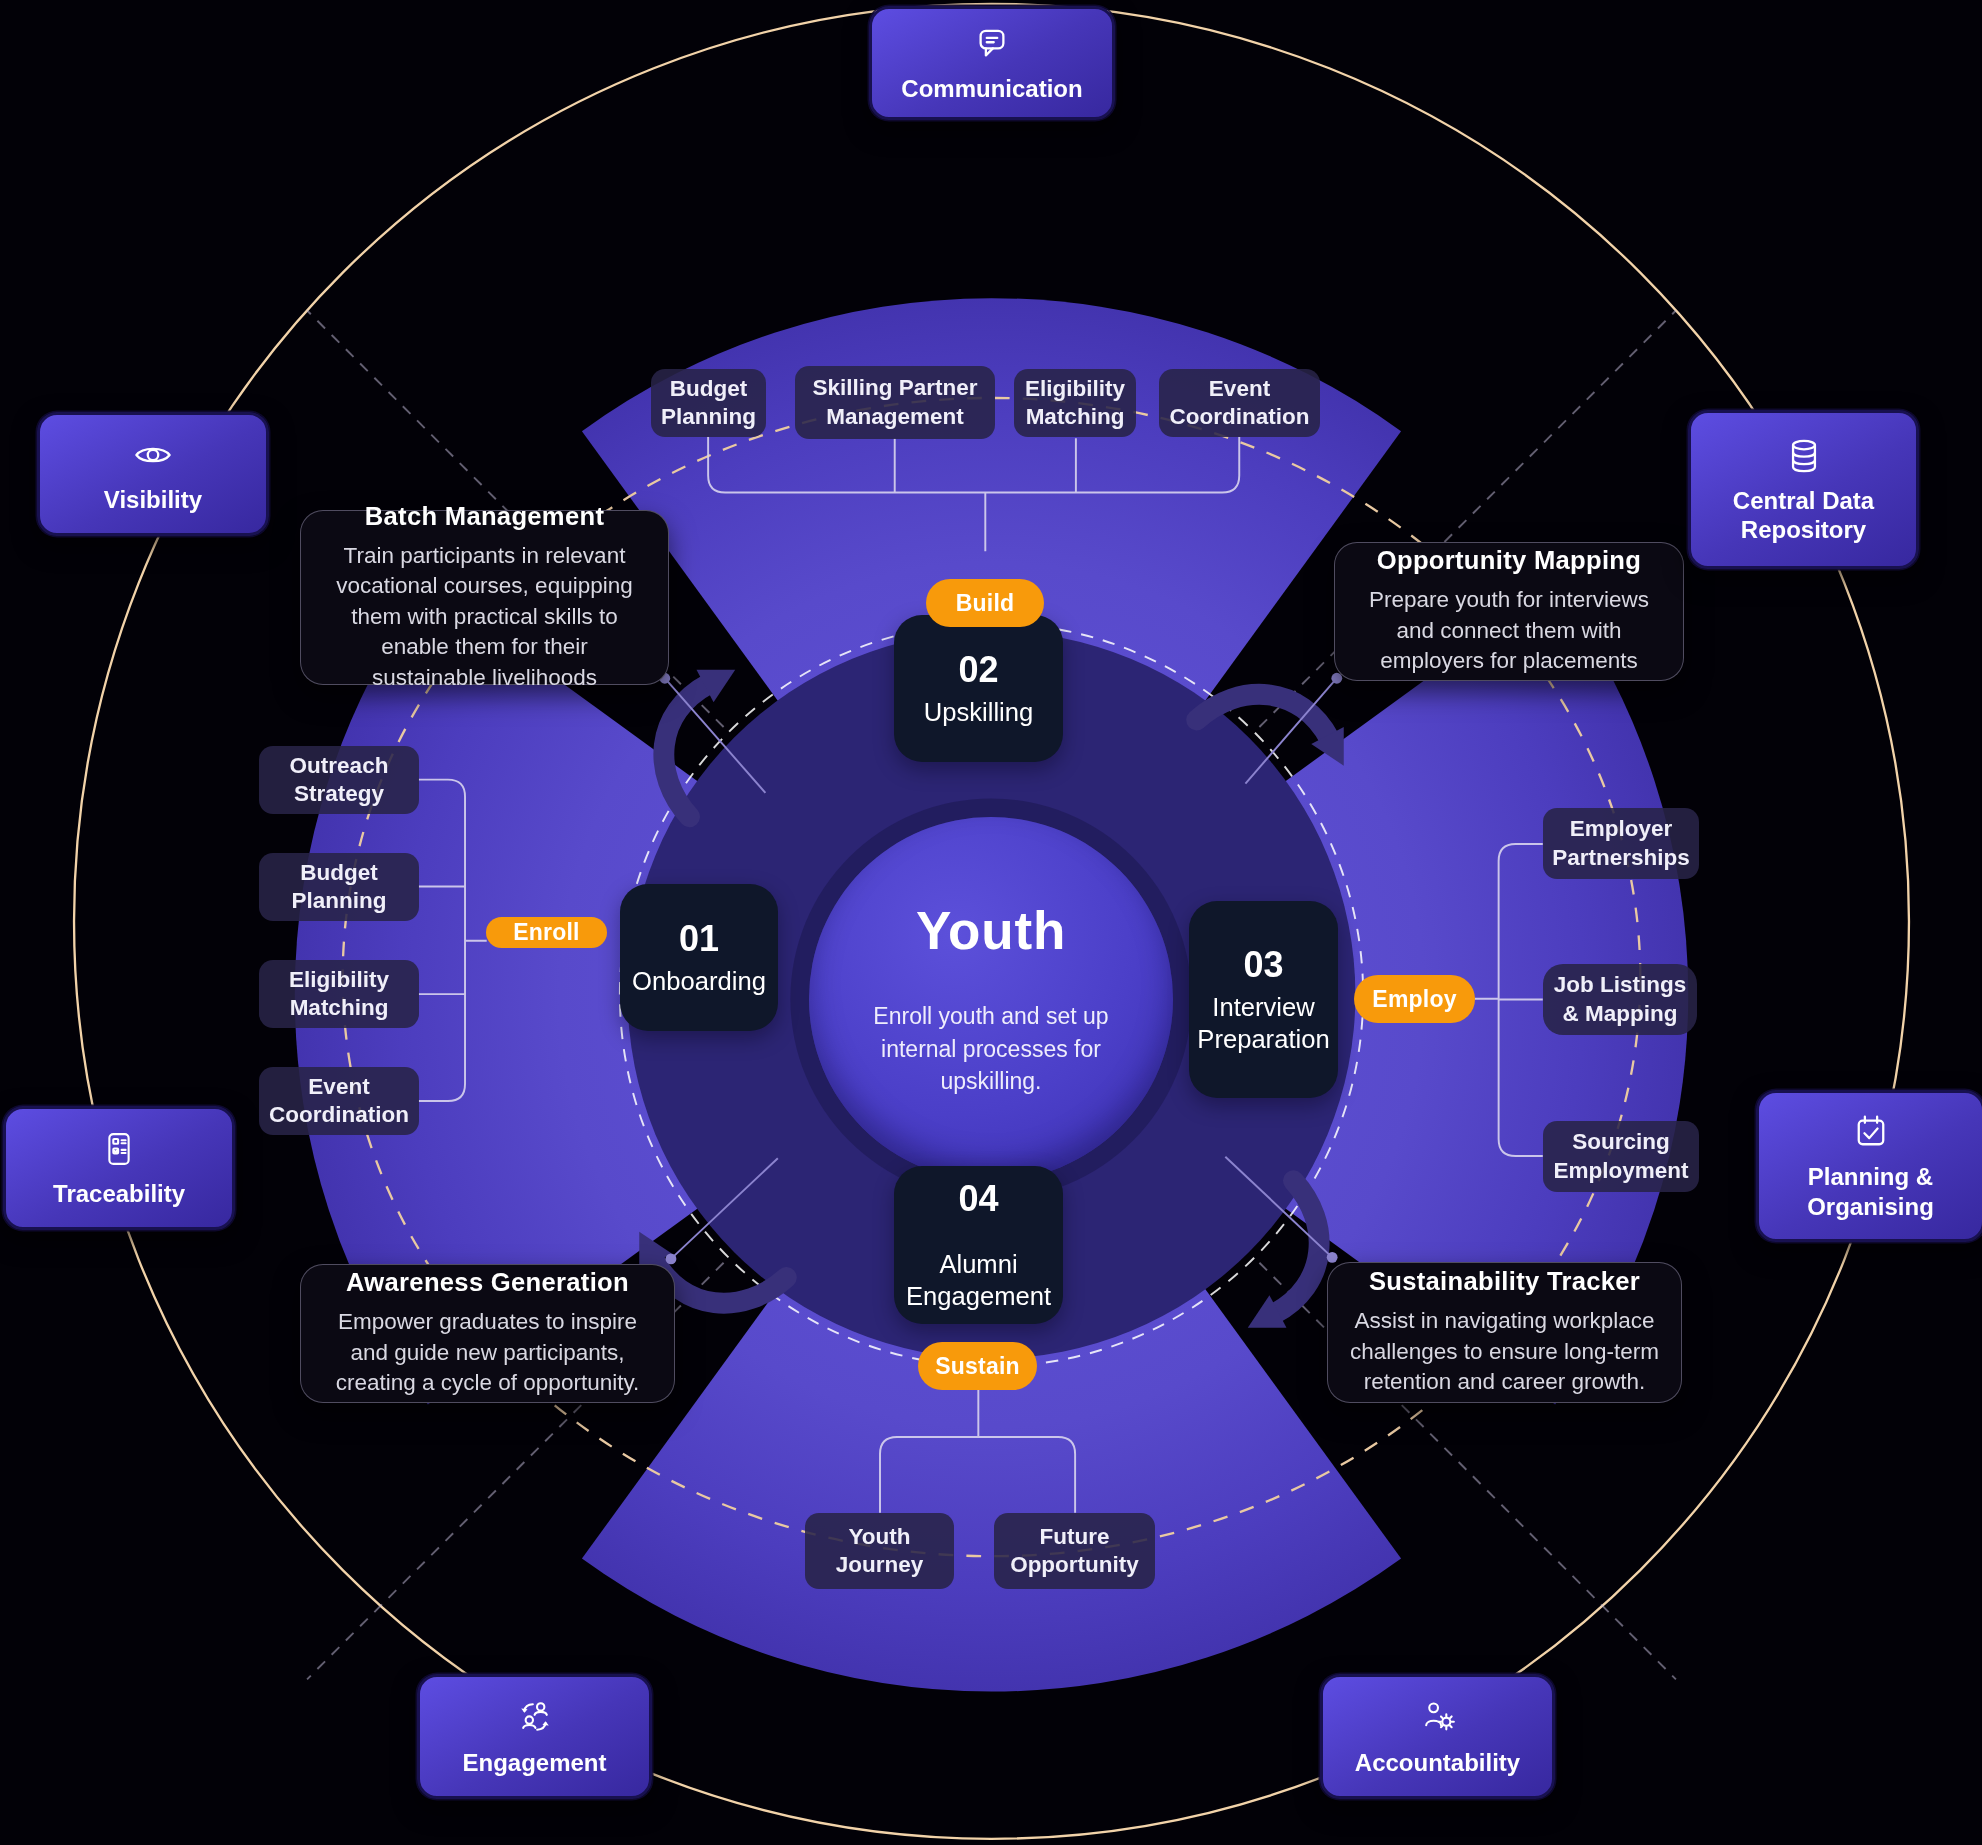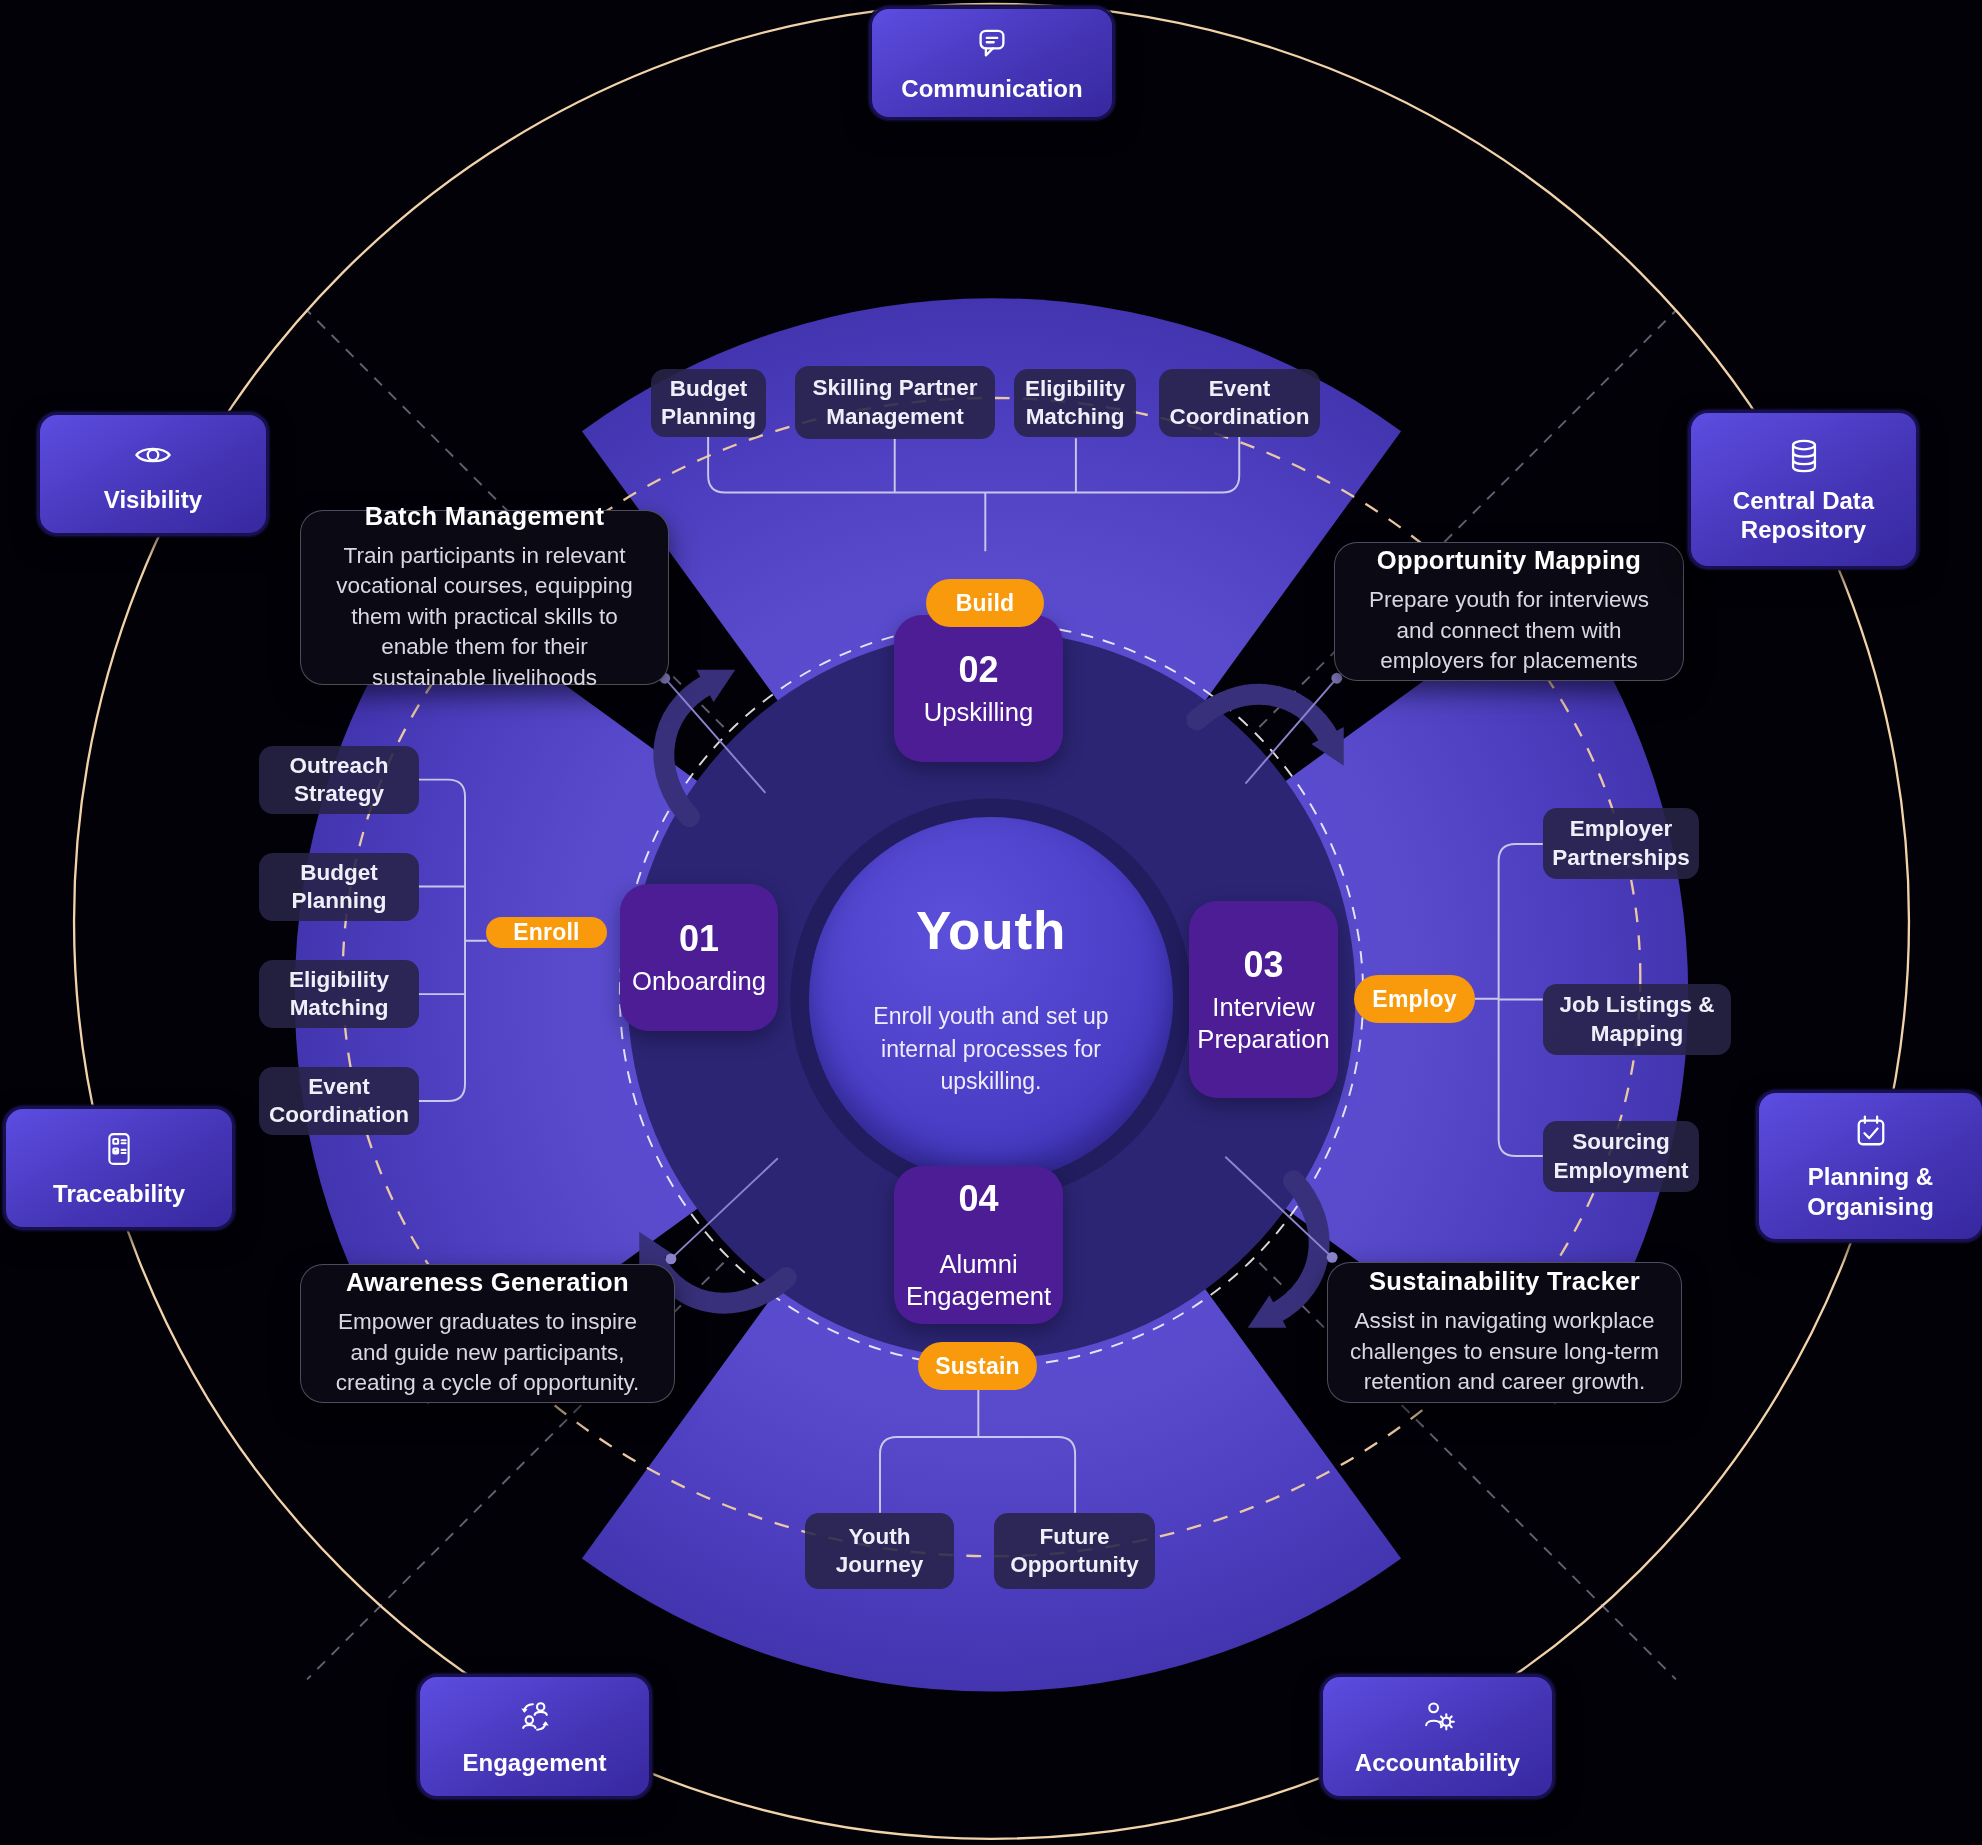"02" .card { background: #4c1d95 -> #0f172a }
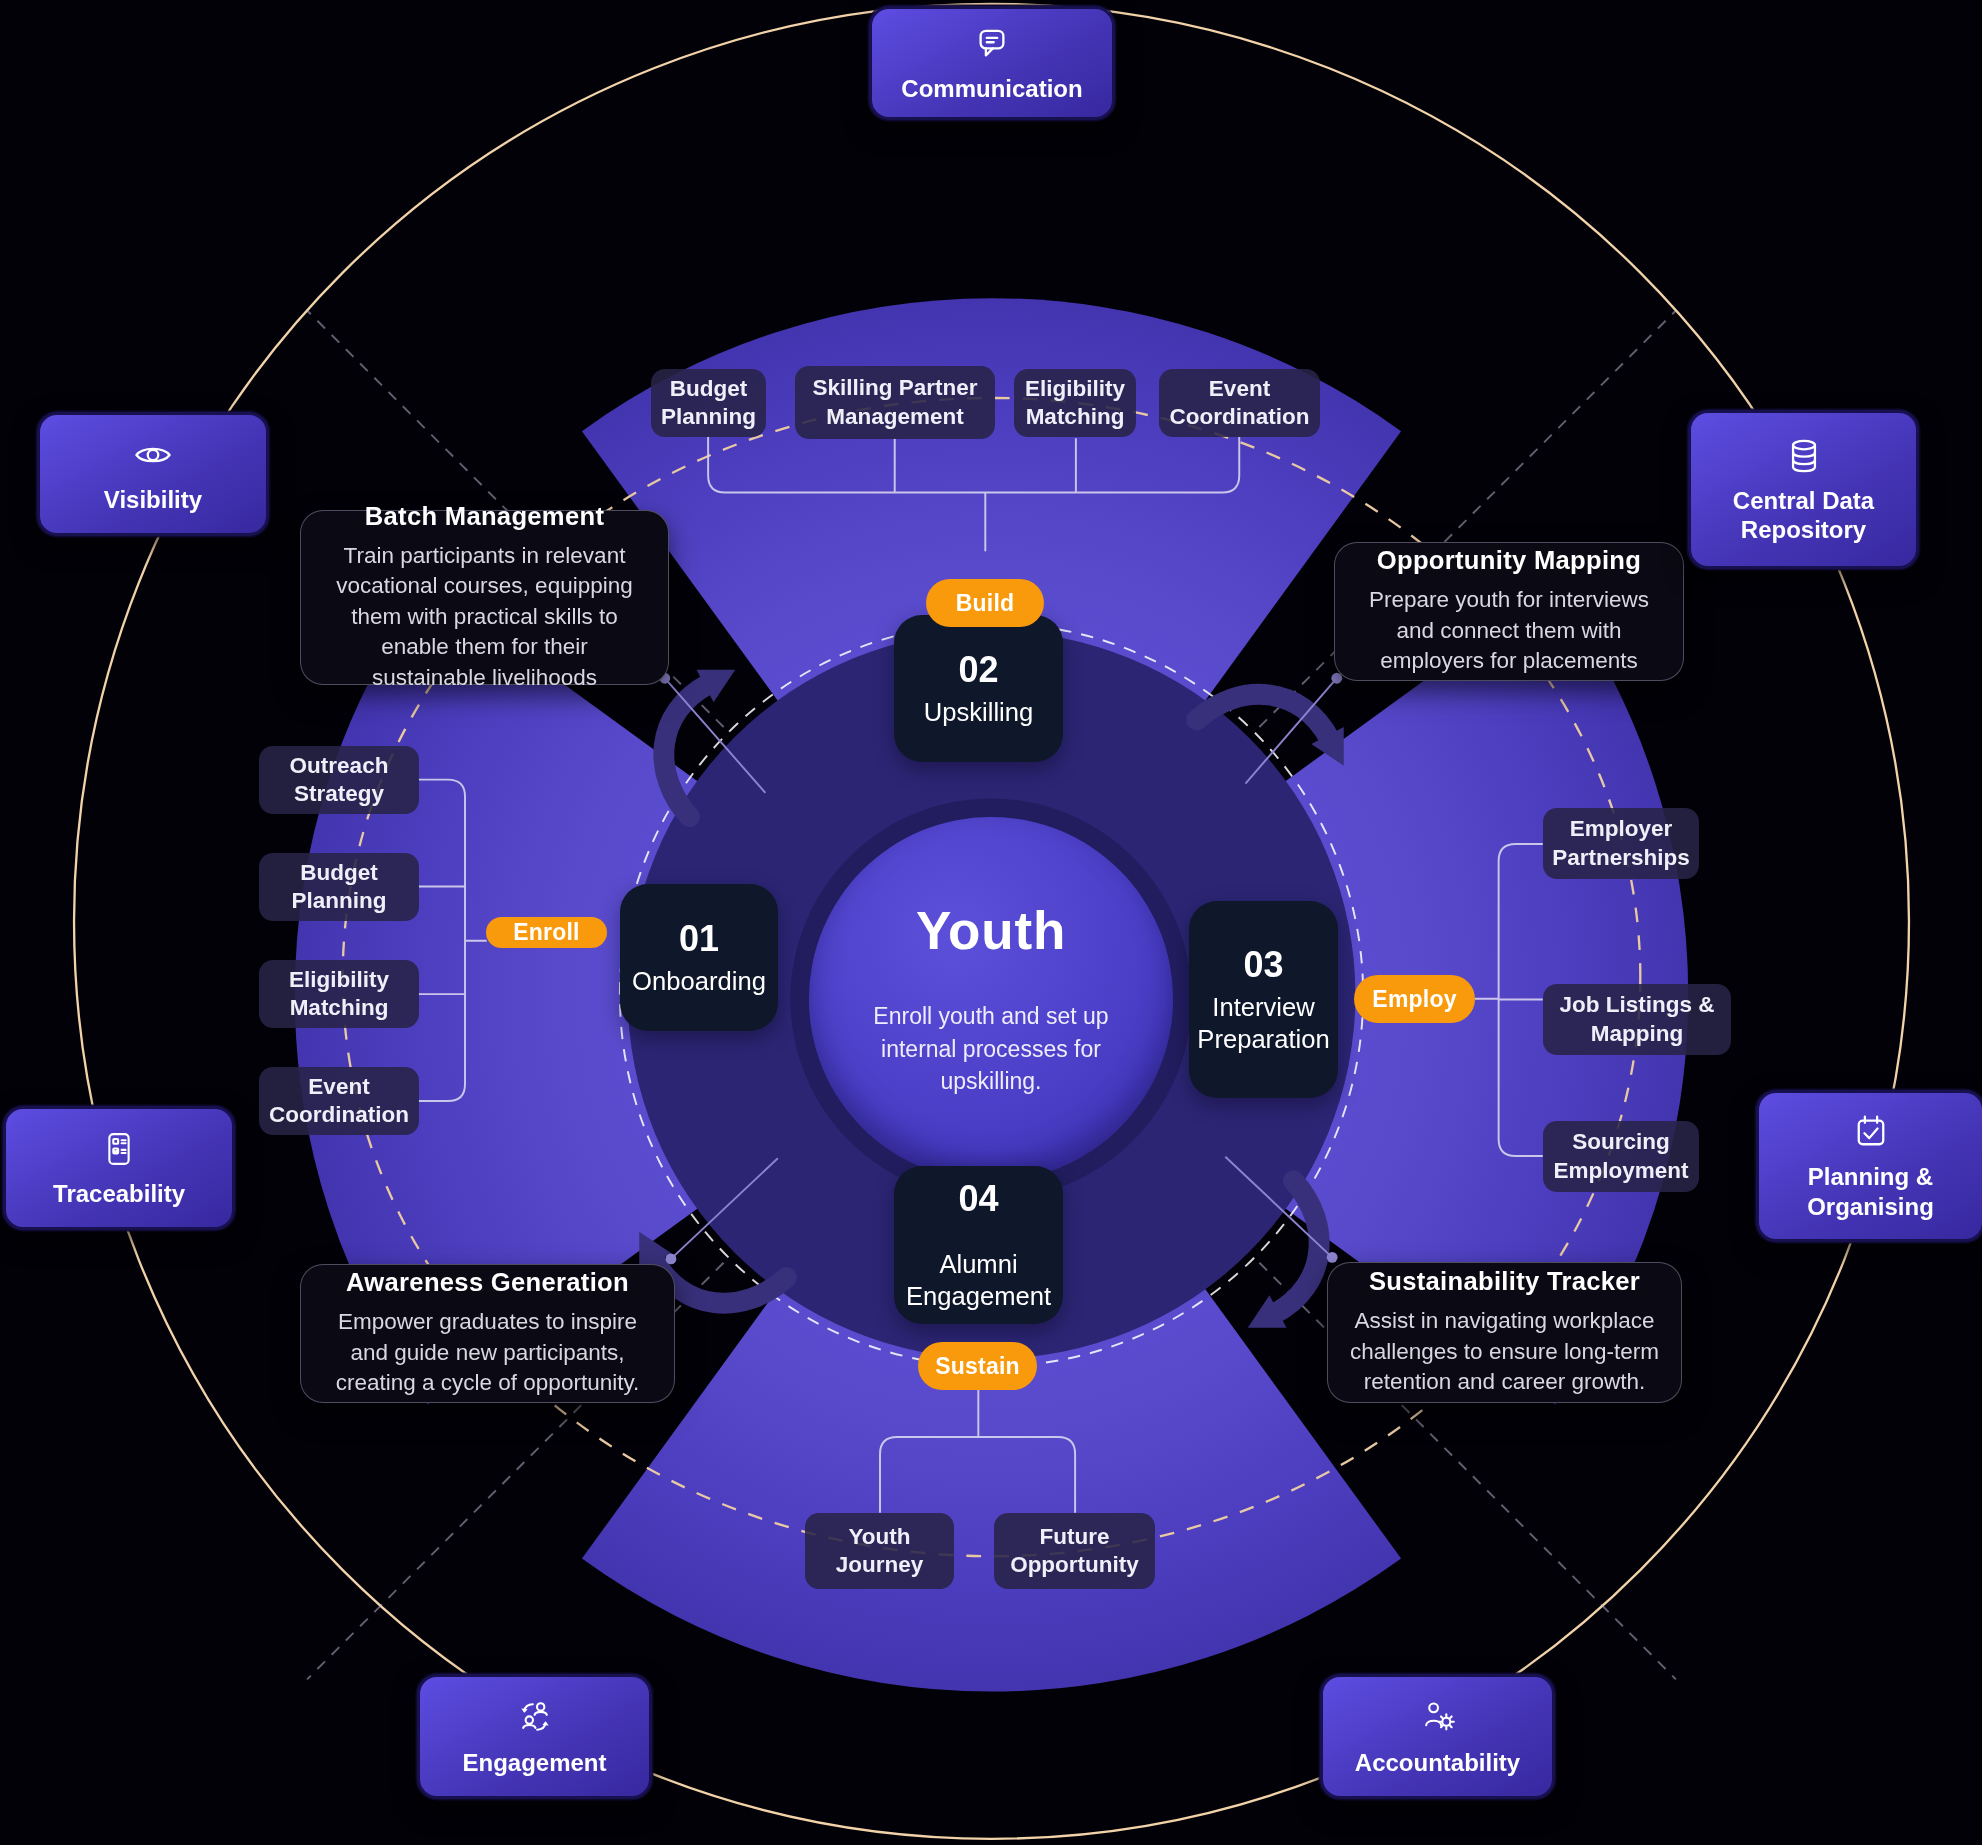"Job Listings & Mapping" div.item { border-radius: none -> 20px; top: 984px -> 964px; width: 188px -> 154px }
